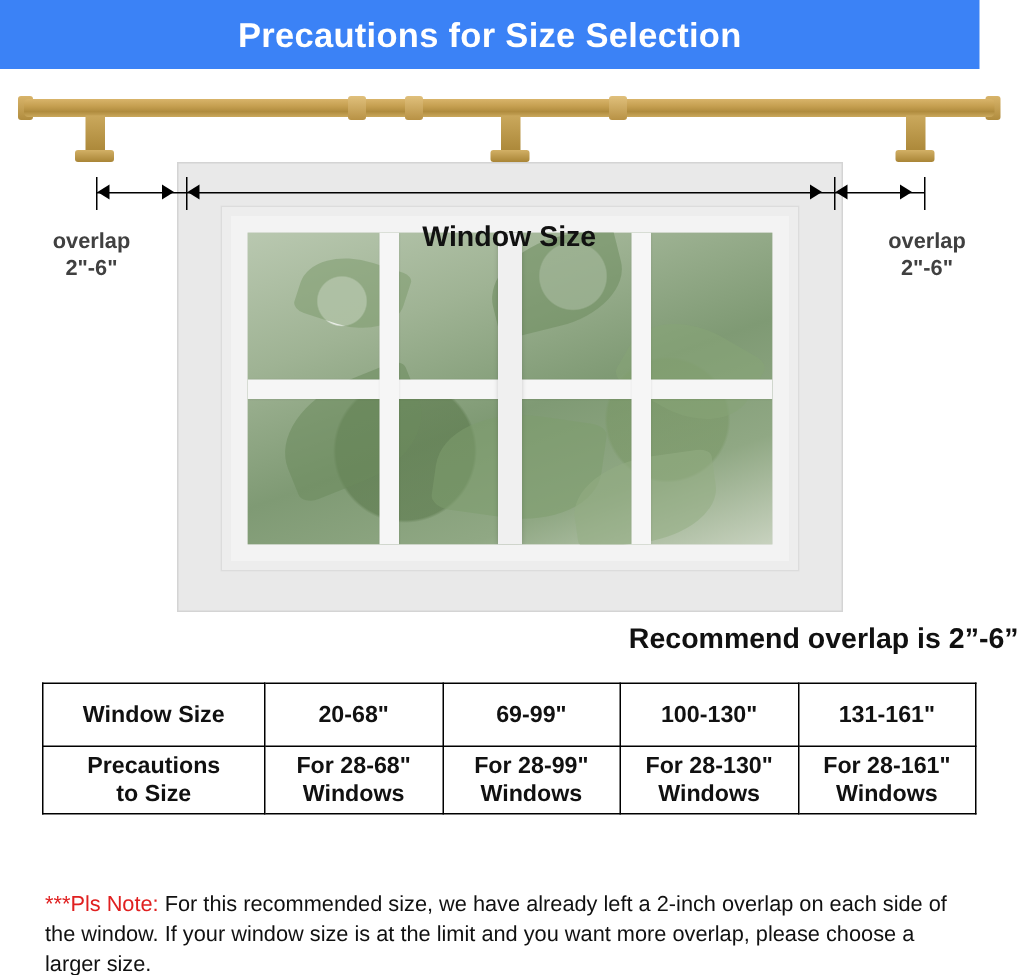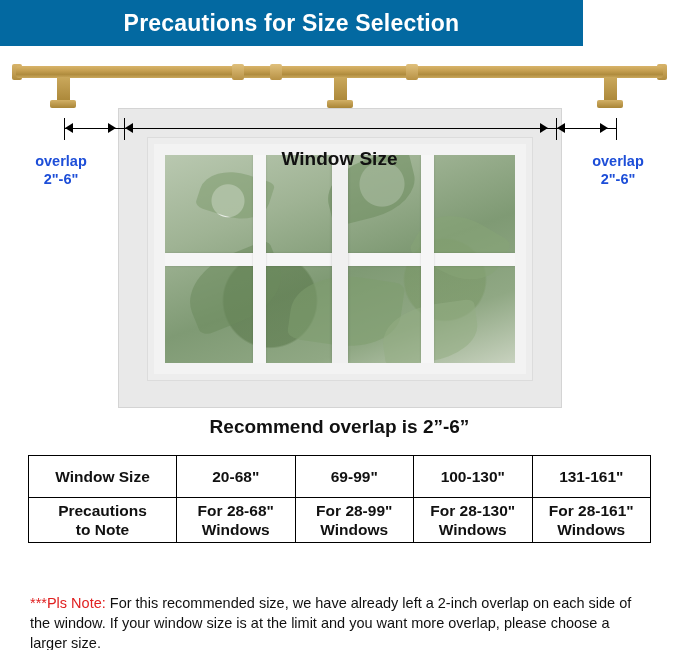"Precautions for Size Selection" .banner { background: #0369a1 -> #3b82f6; width: 583px -> 653px }
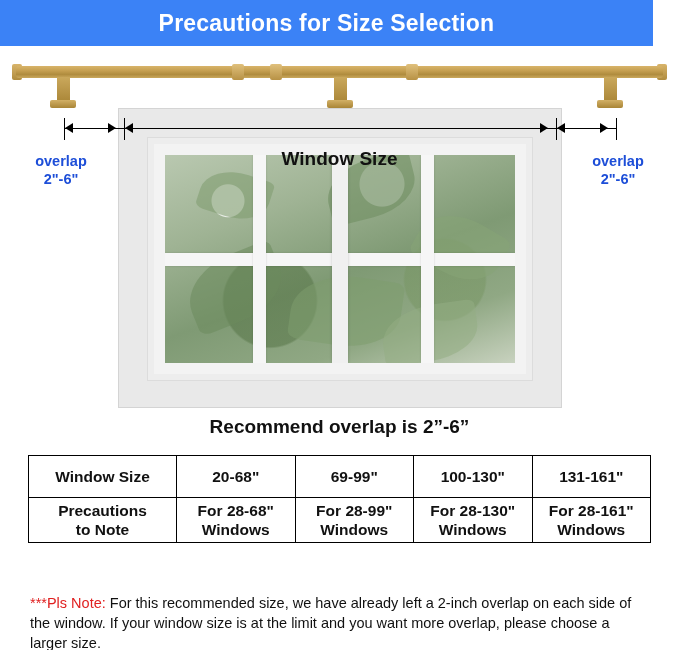"overlap" .overlap-label { color: #1d4ed8 -> #404040 }
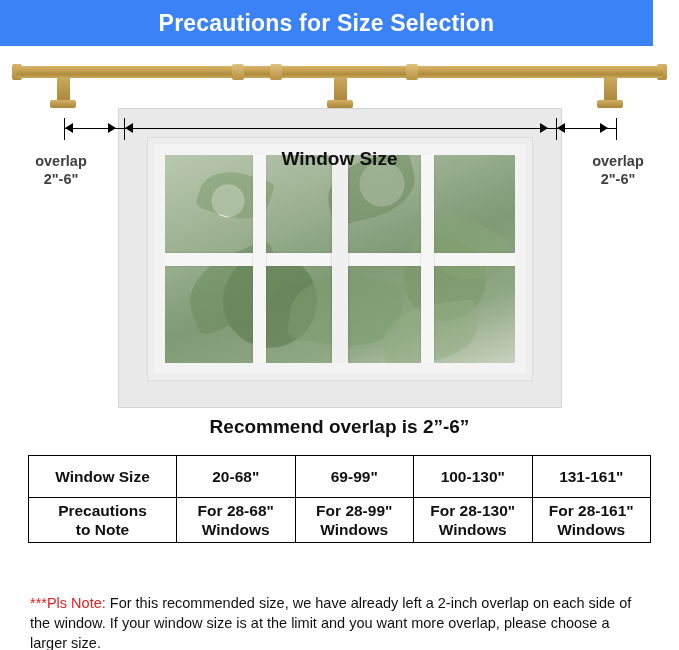"Recommend overlap is 2”-6”" .recommend { text-align: center -> right }
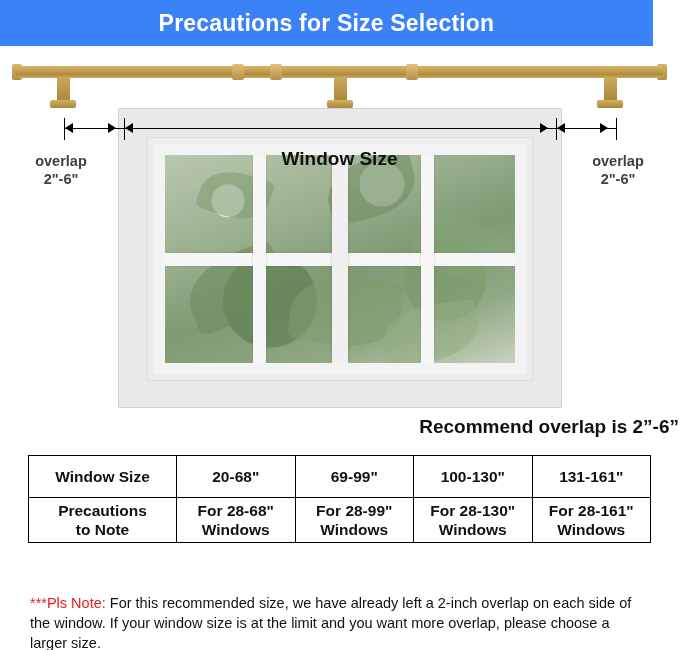"to Note" div { text: Note -> Size }
